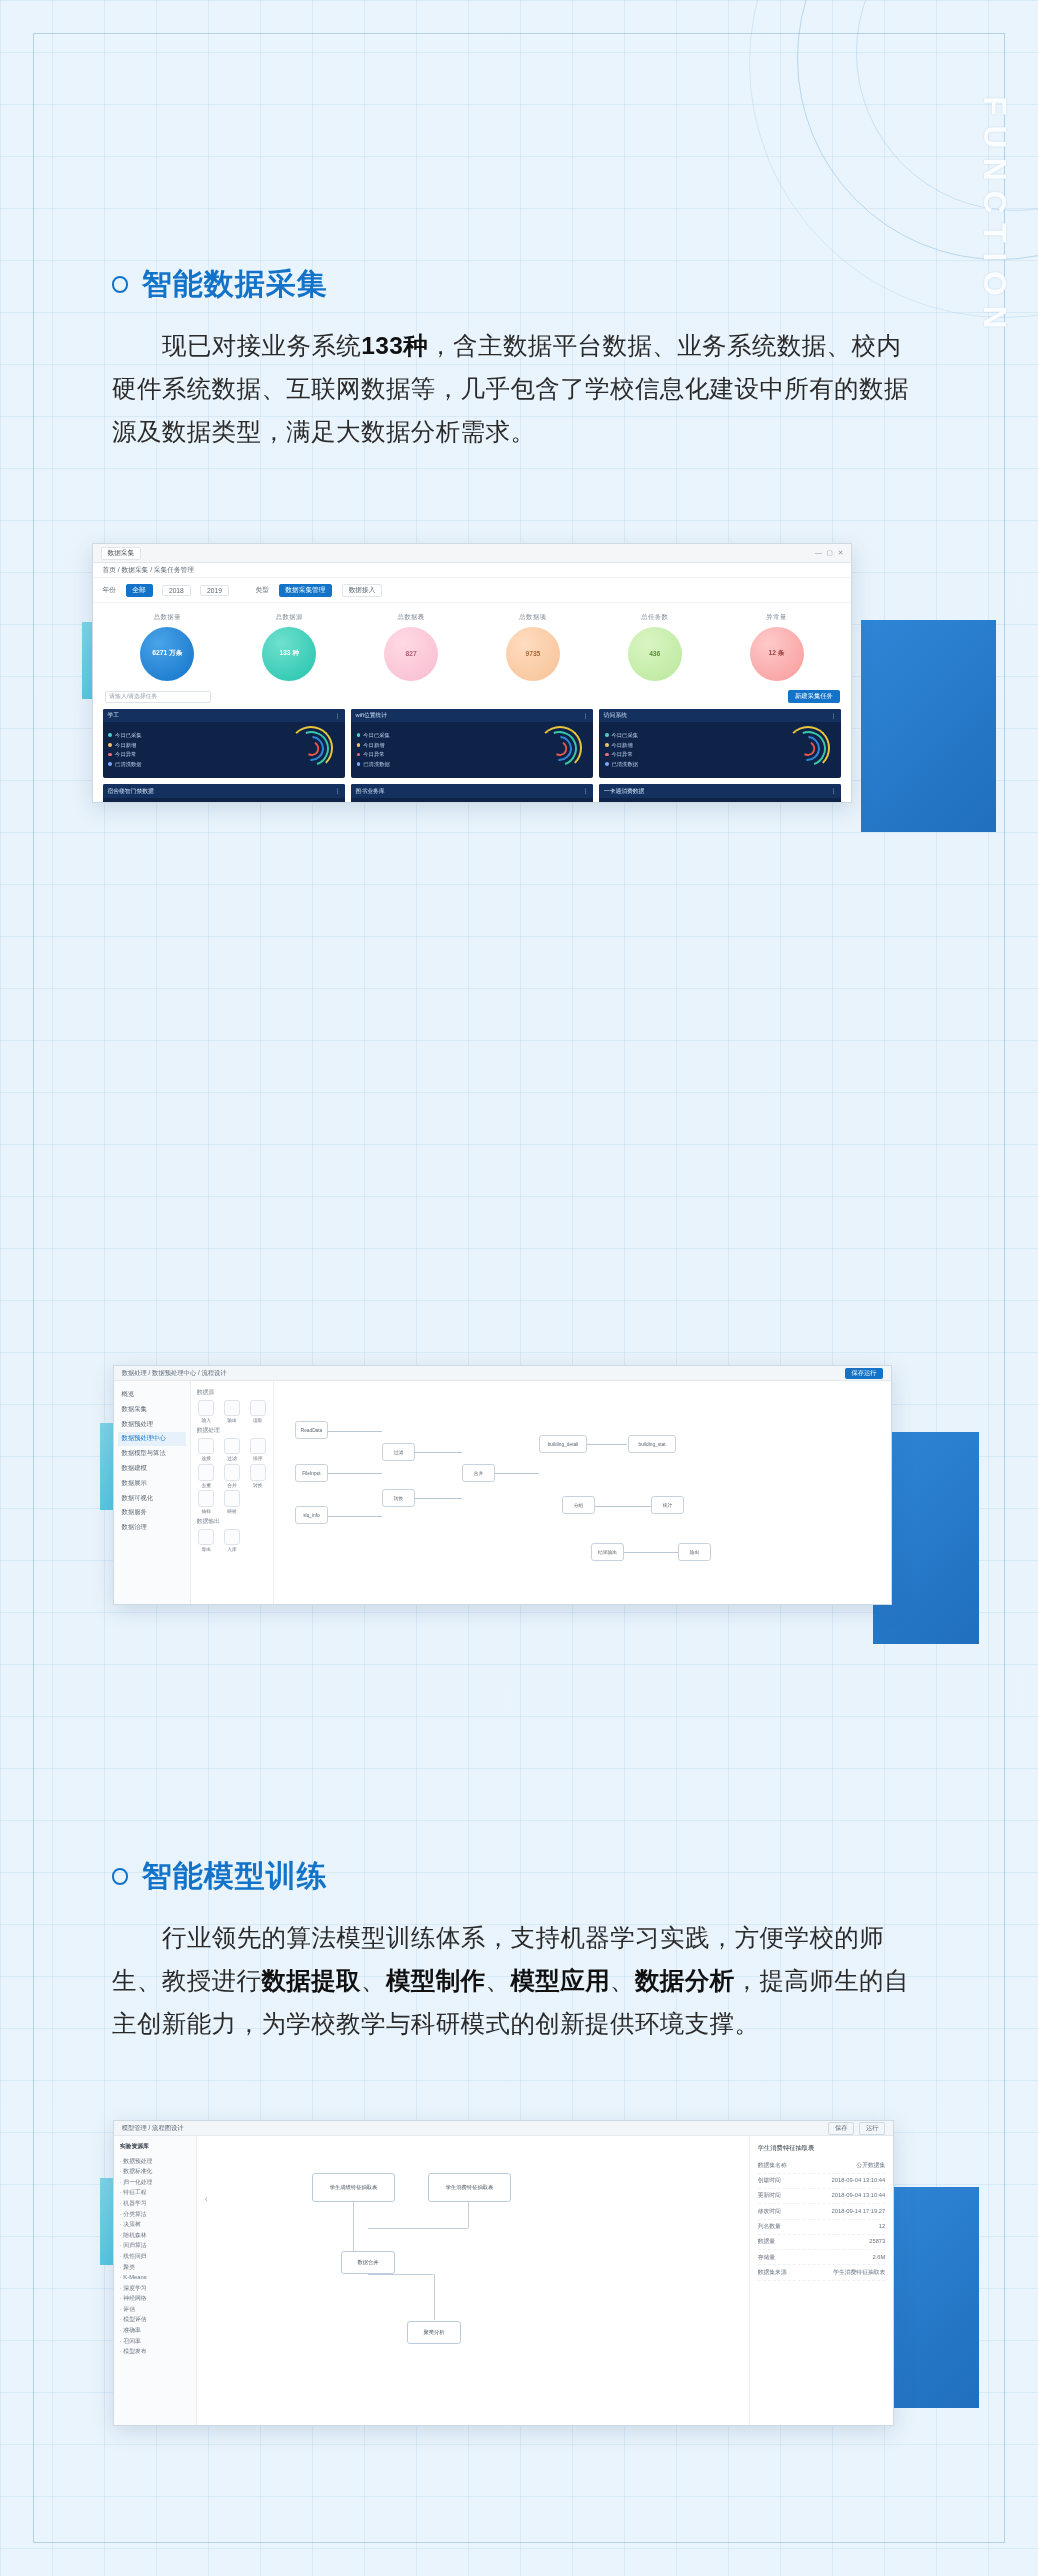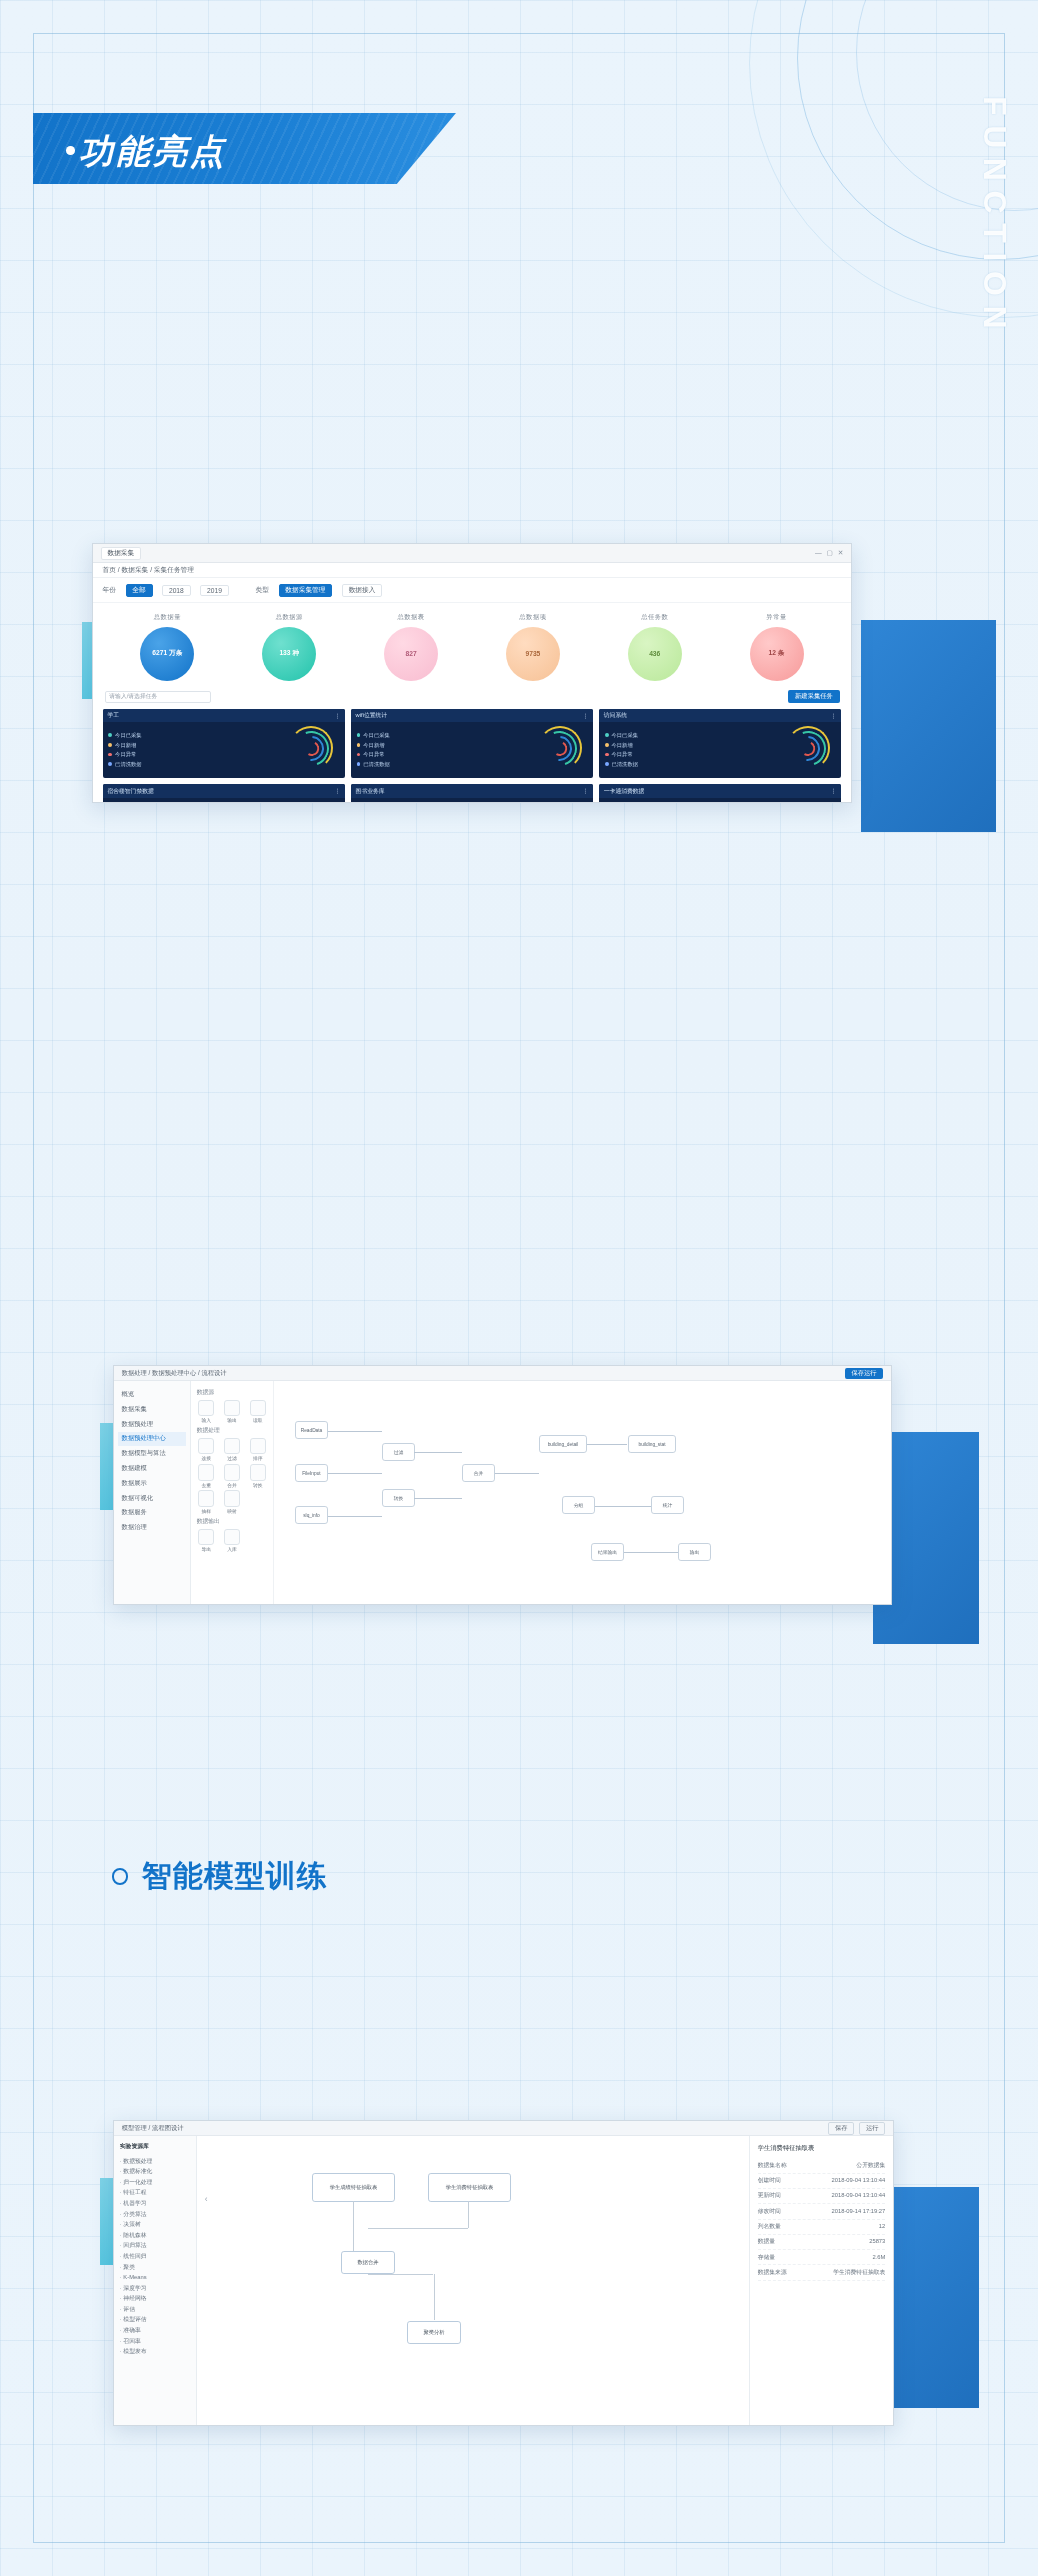"功能亮点" div.banner { html: <div> <div></div> <div></div> <div>功能亮点</div> </div> -> none }
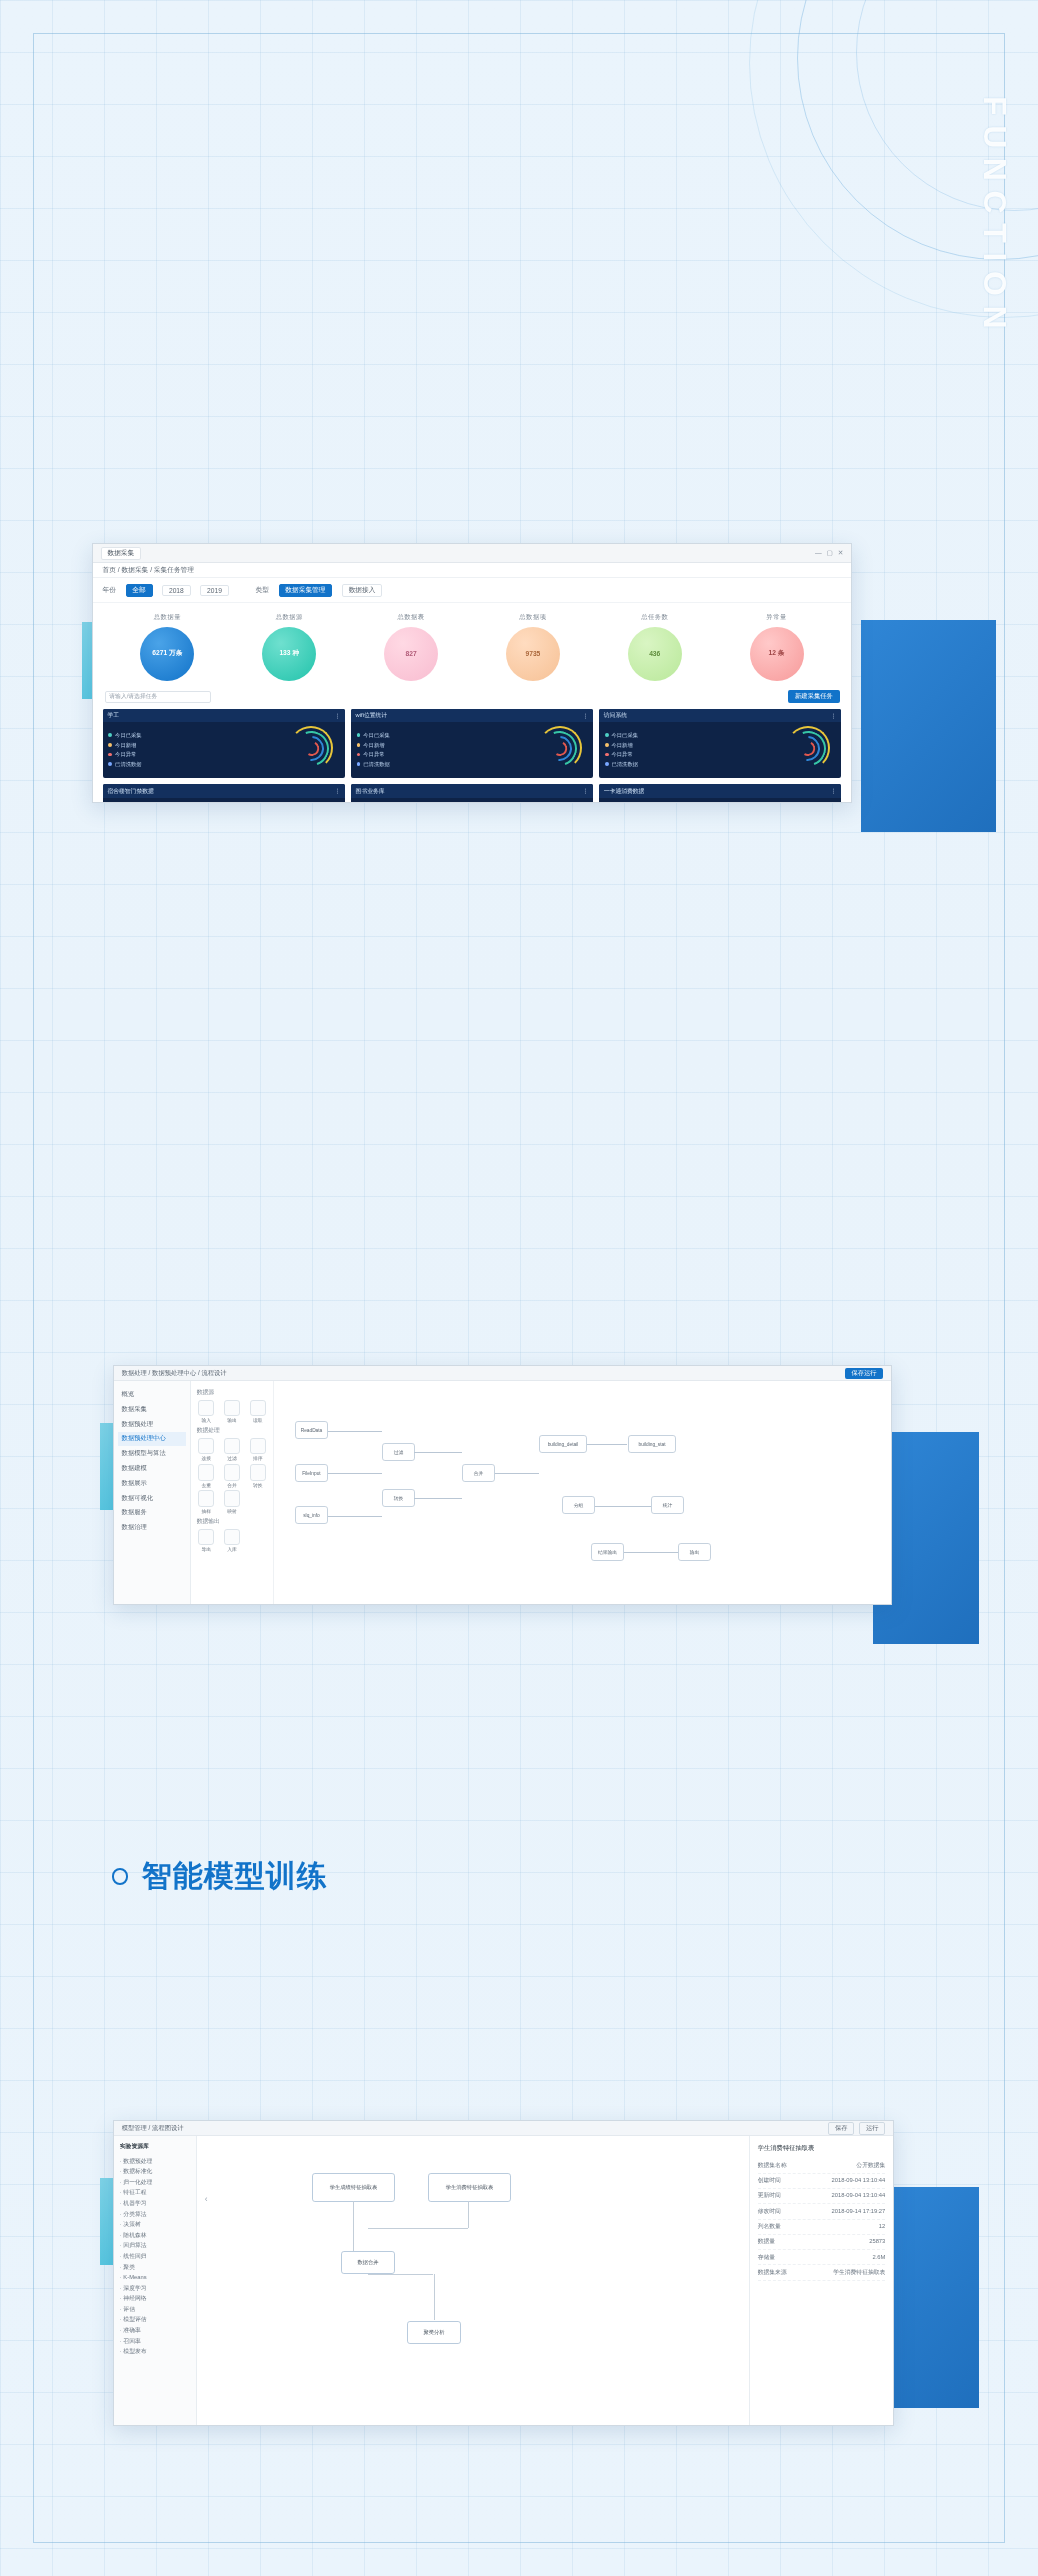"智能数据采集" div.section { html: none -> <div> <div> <div></div> <div>智能数据采集</div> </div> <div>现已对接业务系统<b>133种</b>，含主数据平台数据、业务系统数据、校内硬件系统数据、互联网数据等，几乎包含了学校信息化建设中所有的数据源及数据类型，满足大数据分析需求。</div> </div> }
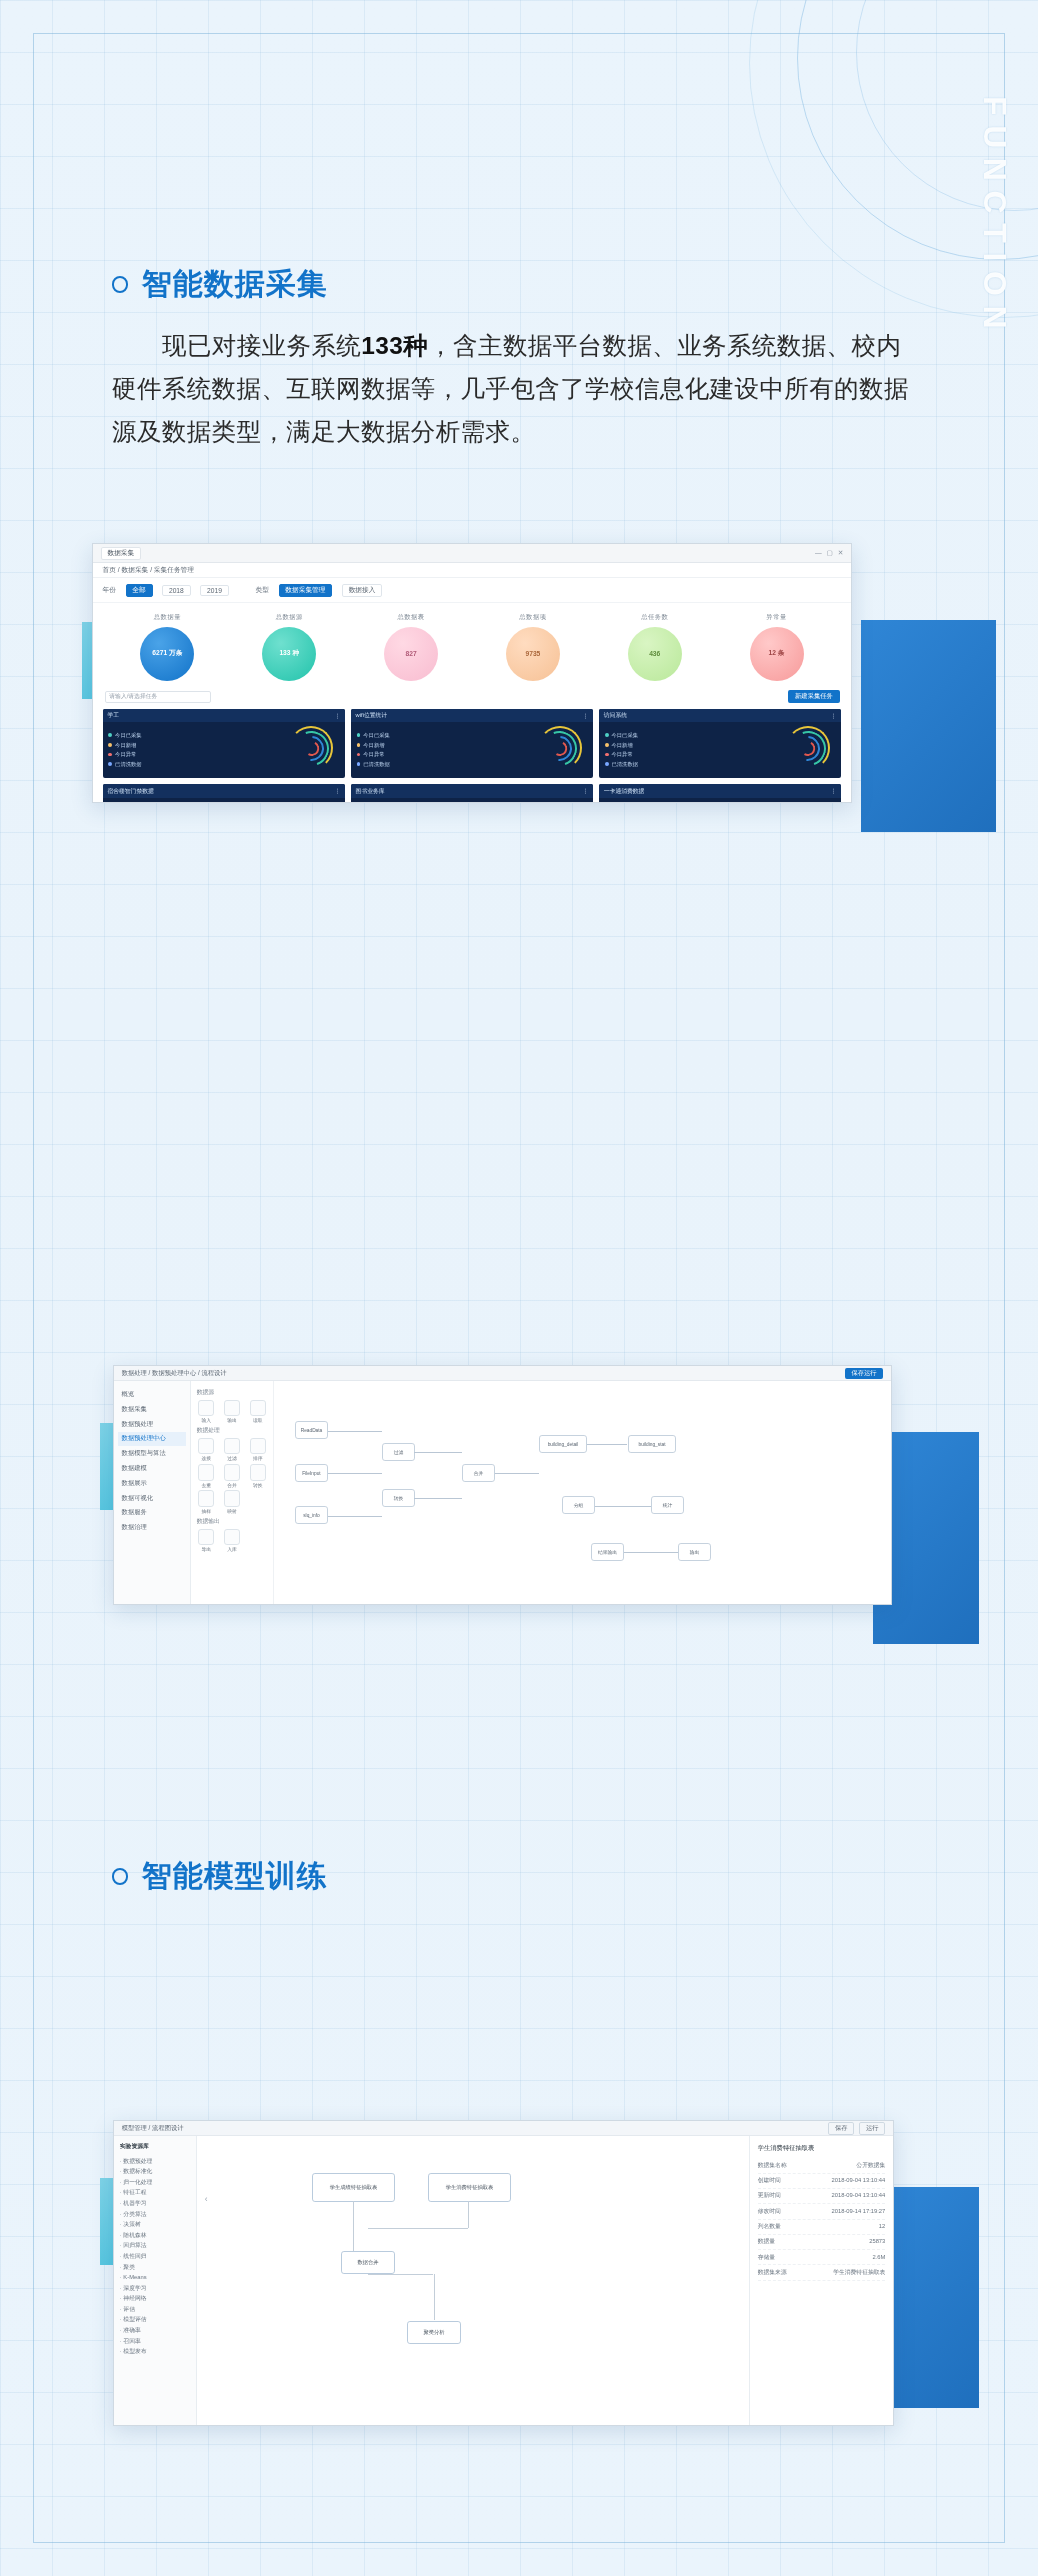"行业领先的算法模型训练体系，支持机器学习实践，方便学校的师生、教授进行数据提取、" div.sec-body { html: none -> <div>行业领先的算法模型训练体系，支持机器学习实践，方便学校的师生、教授进行<b>数据提取</b>、<b>模型制作</b>、<b>模型应用</b>、<b>数据分析</b>，提高师生的自主创新能力，为学校教学与科研模式的创新提供环境支撑。</div> }
